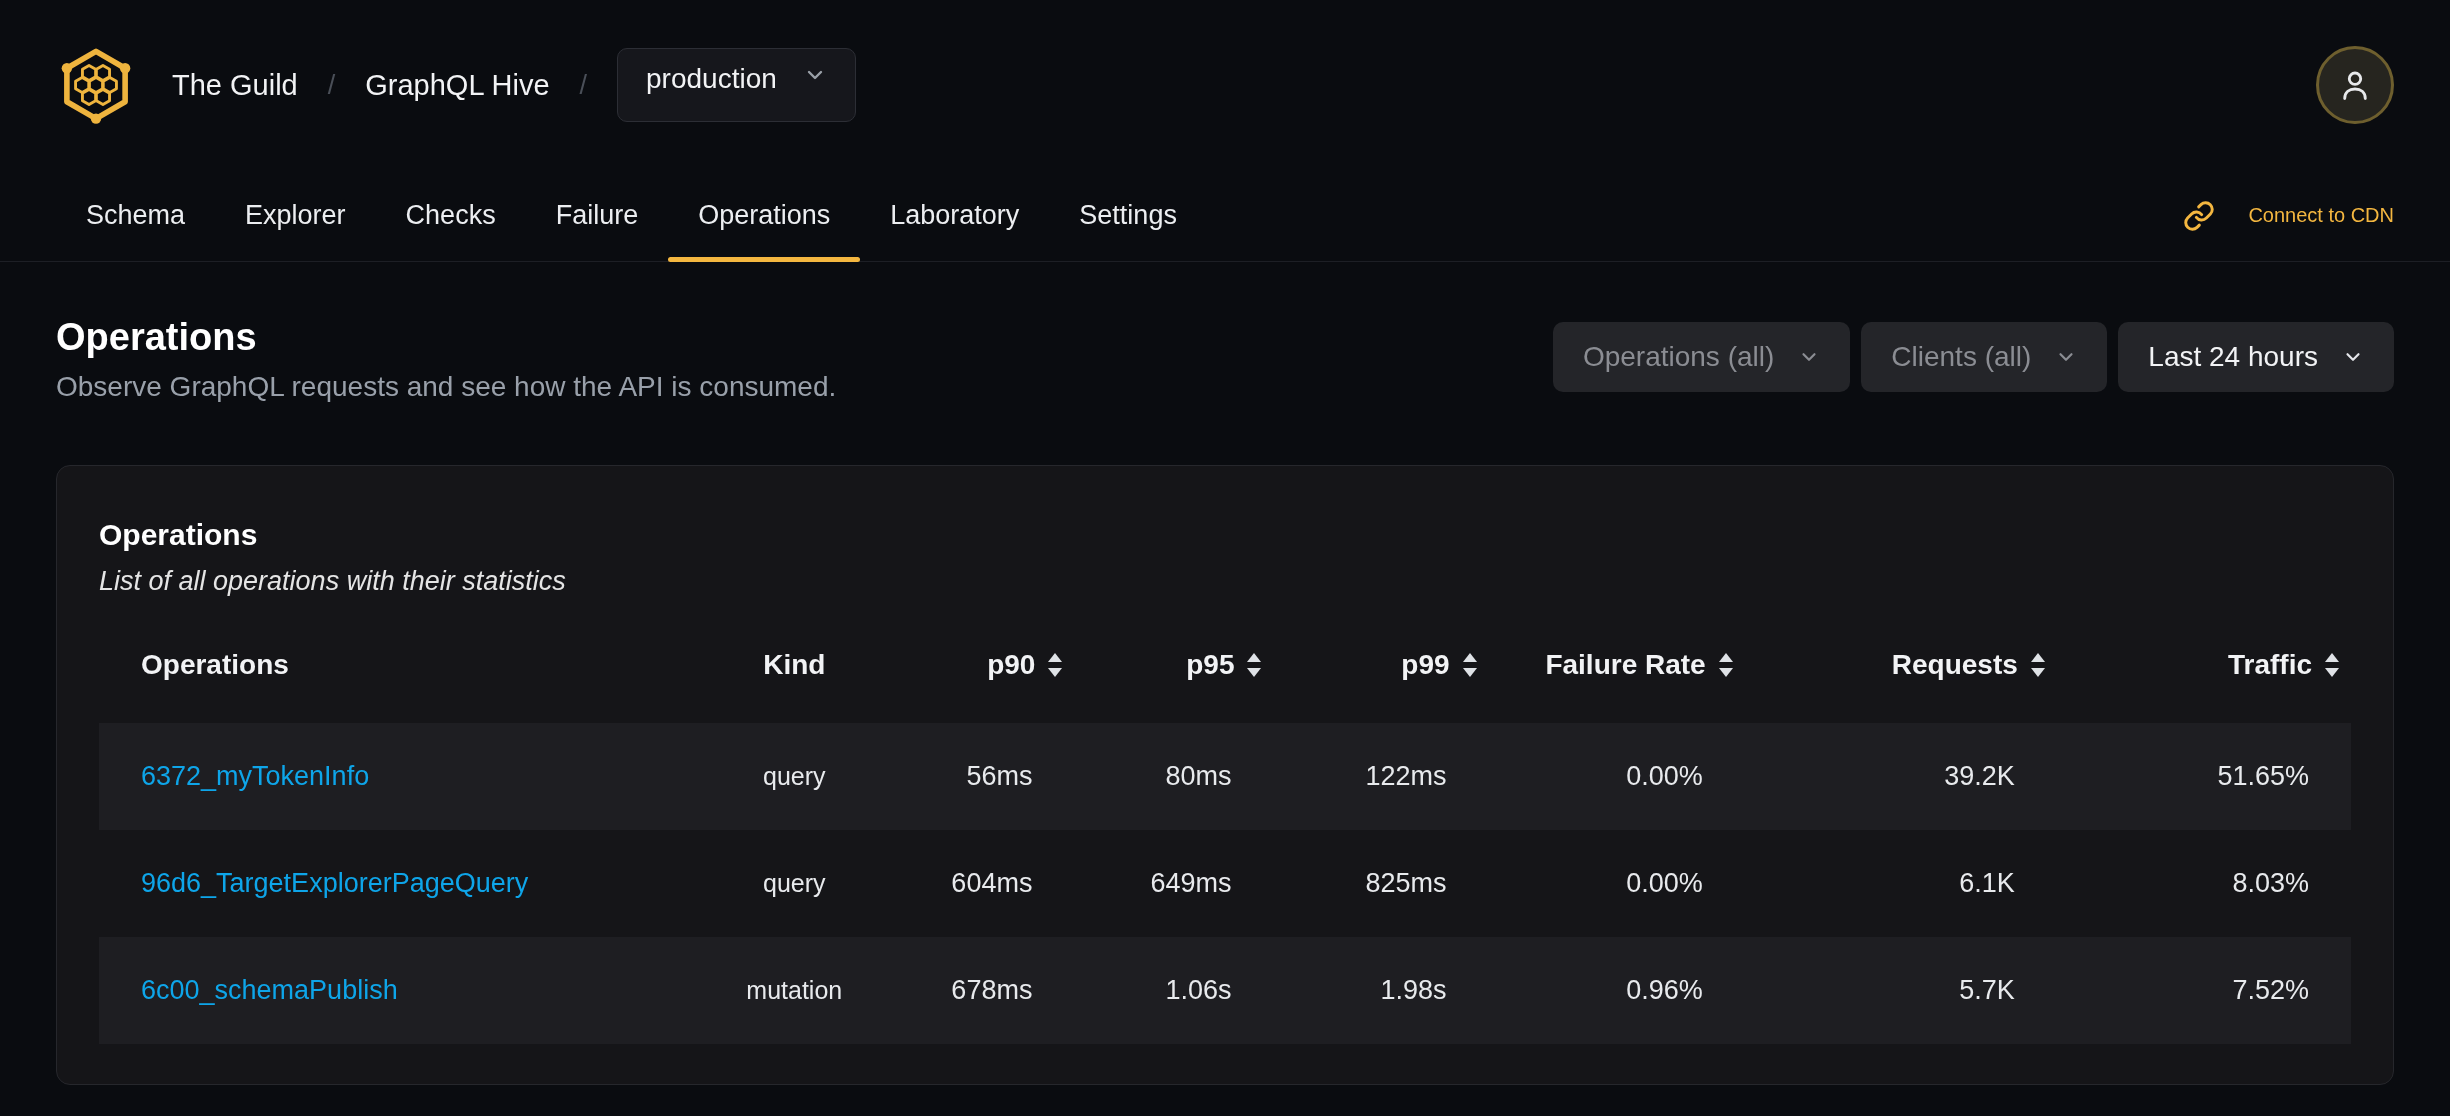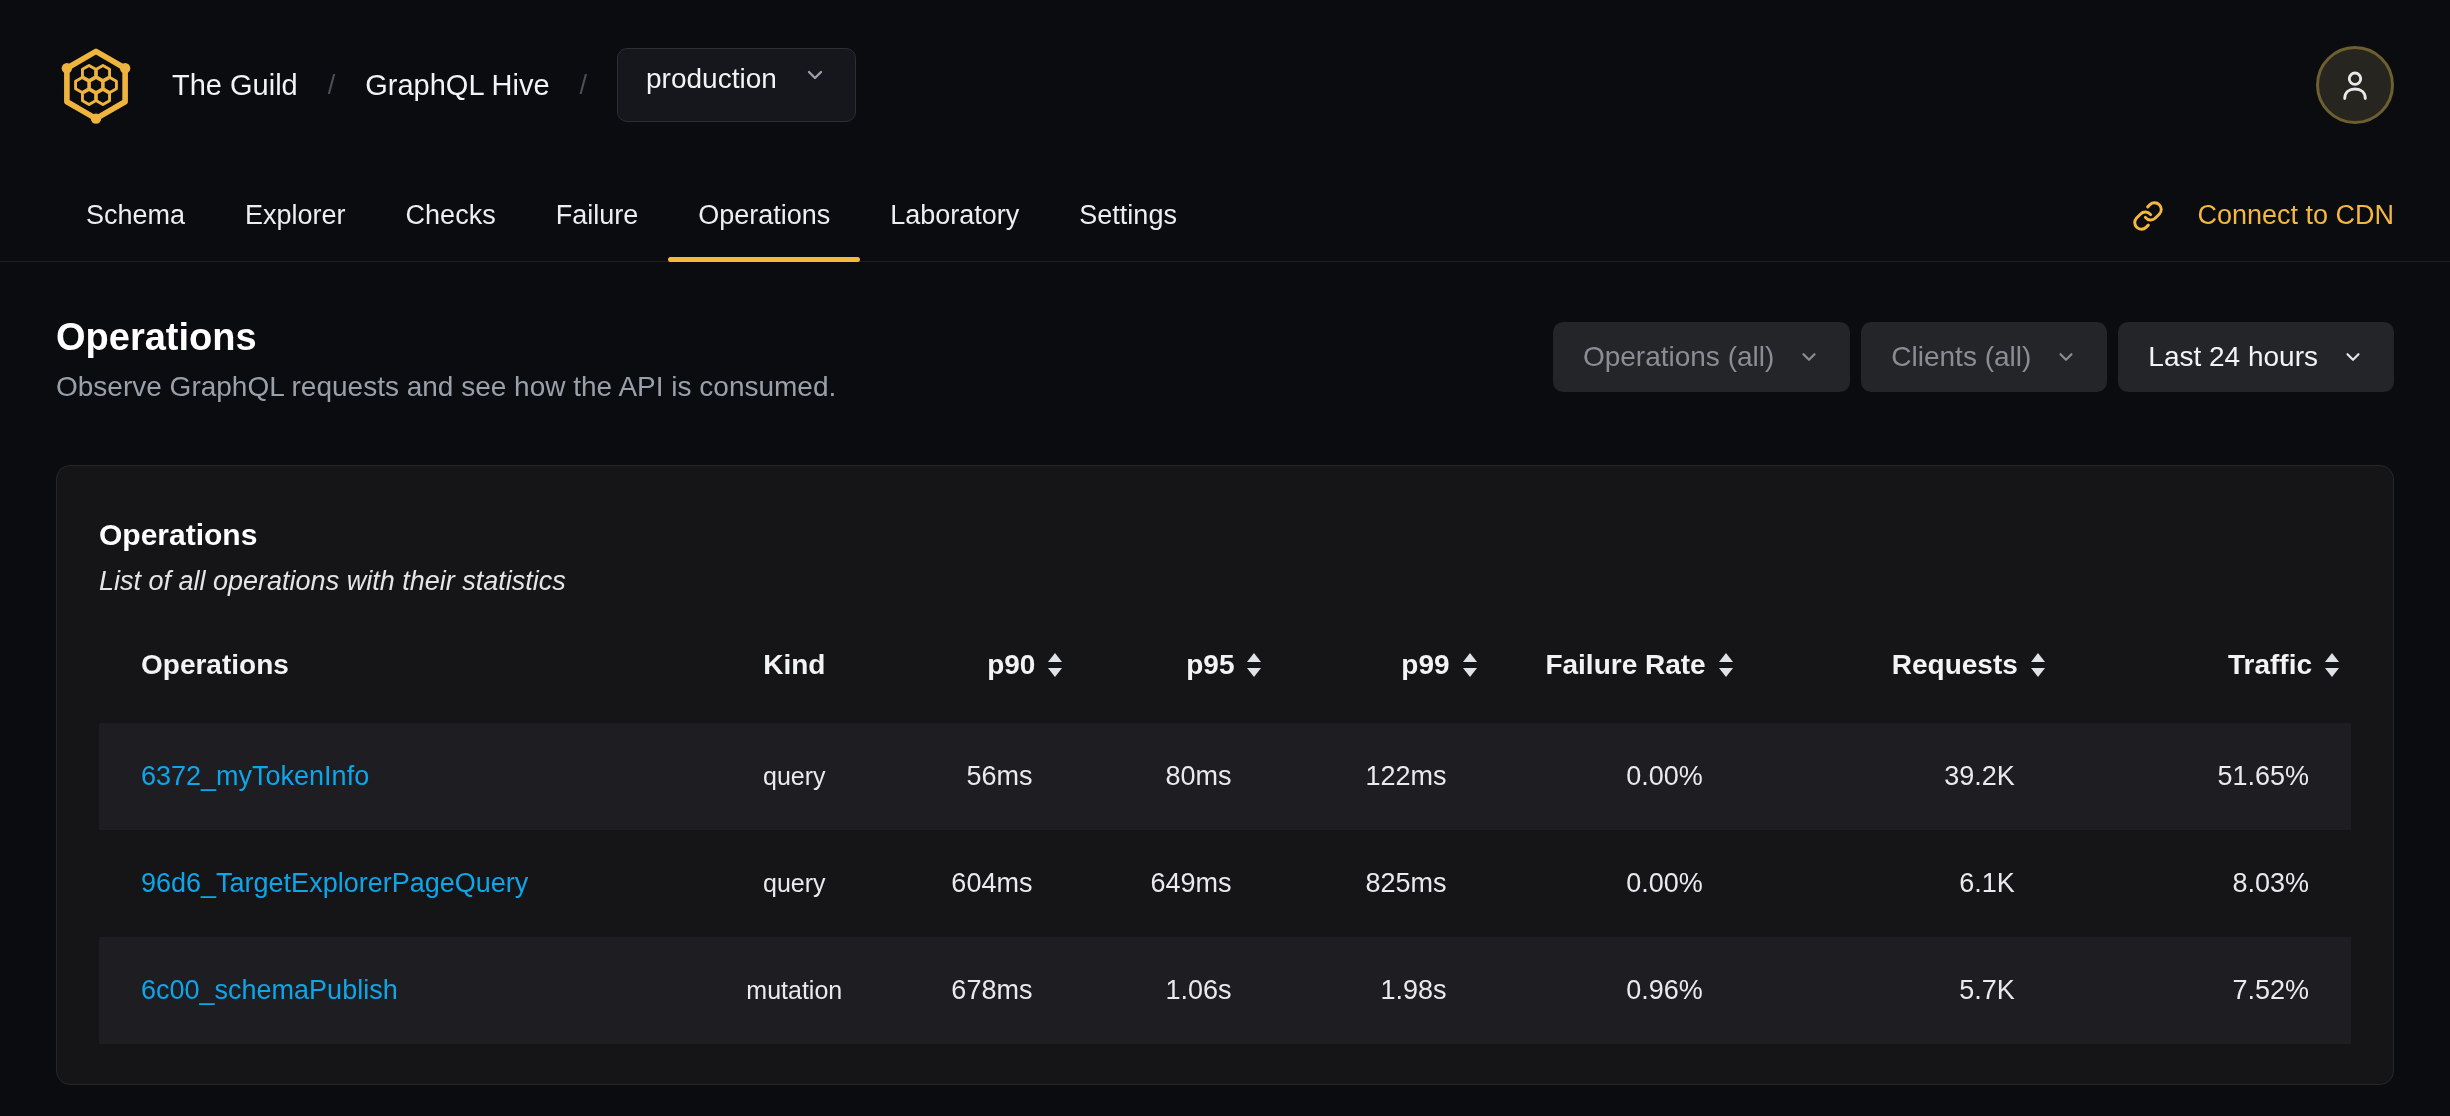"Connect to CDN" .cdn { font-size: 27px -> 20px }
